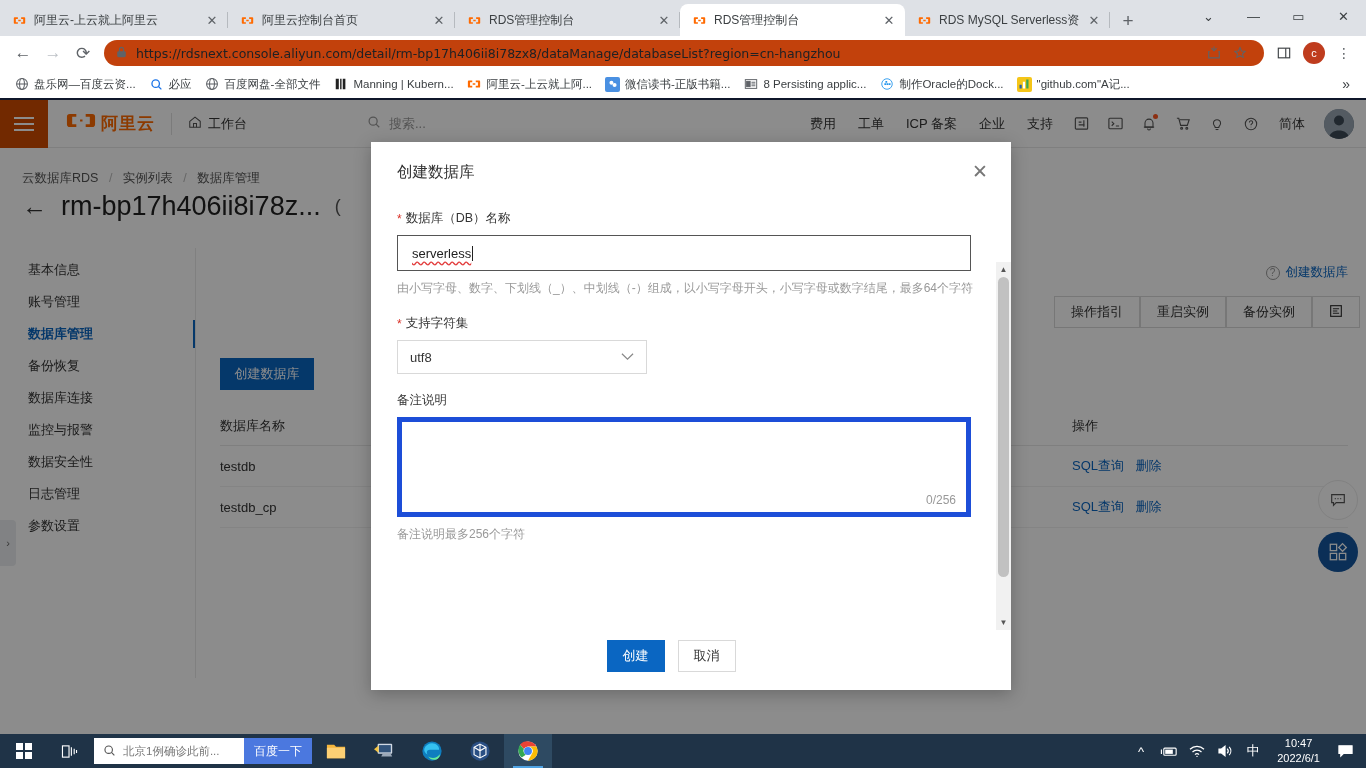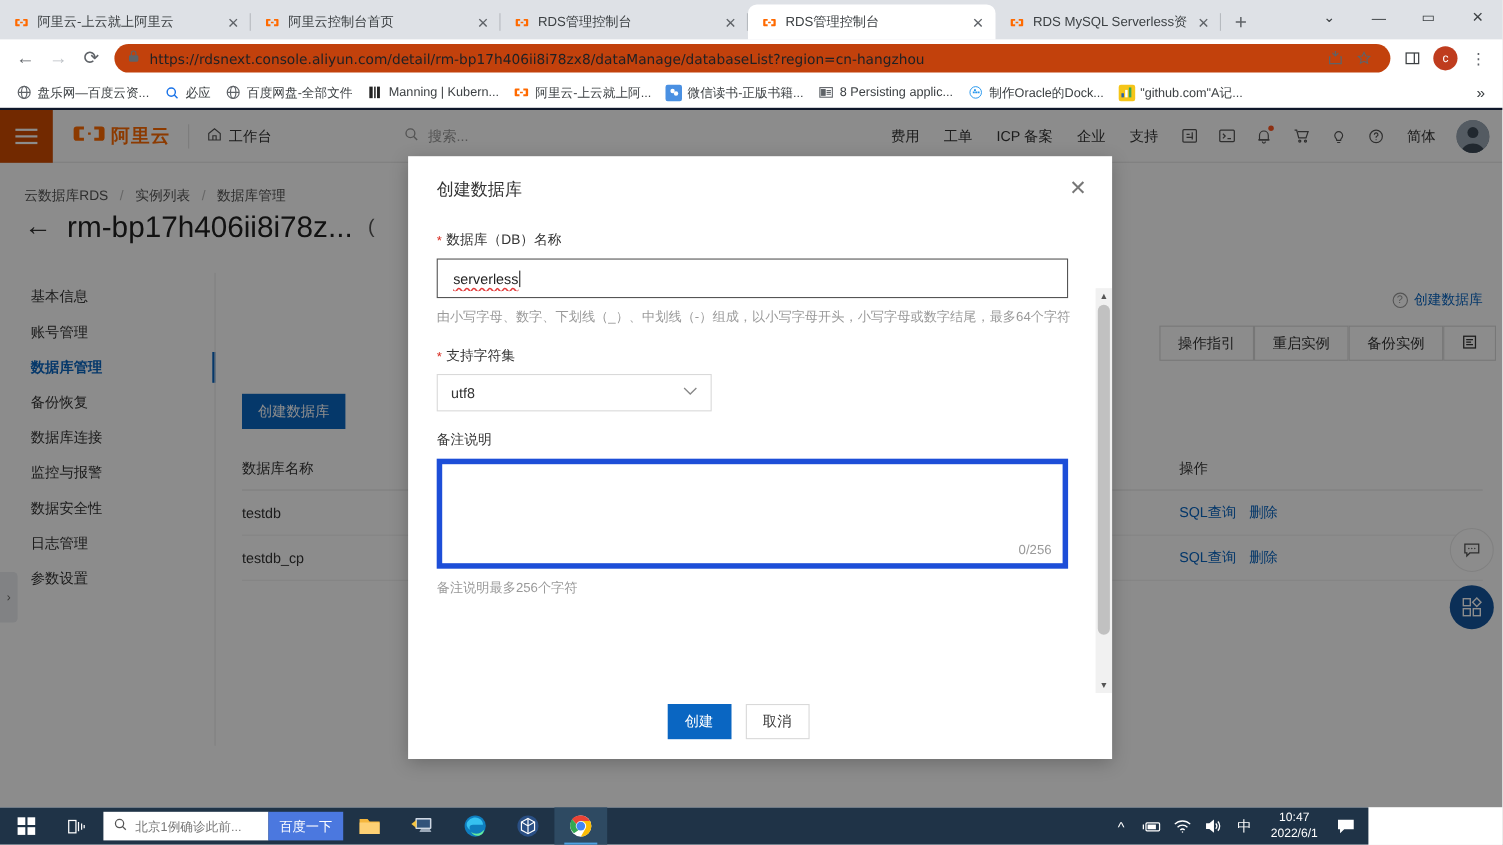"阿里云" .aly-logo { align-items: flex-end -> flex-start }
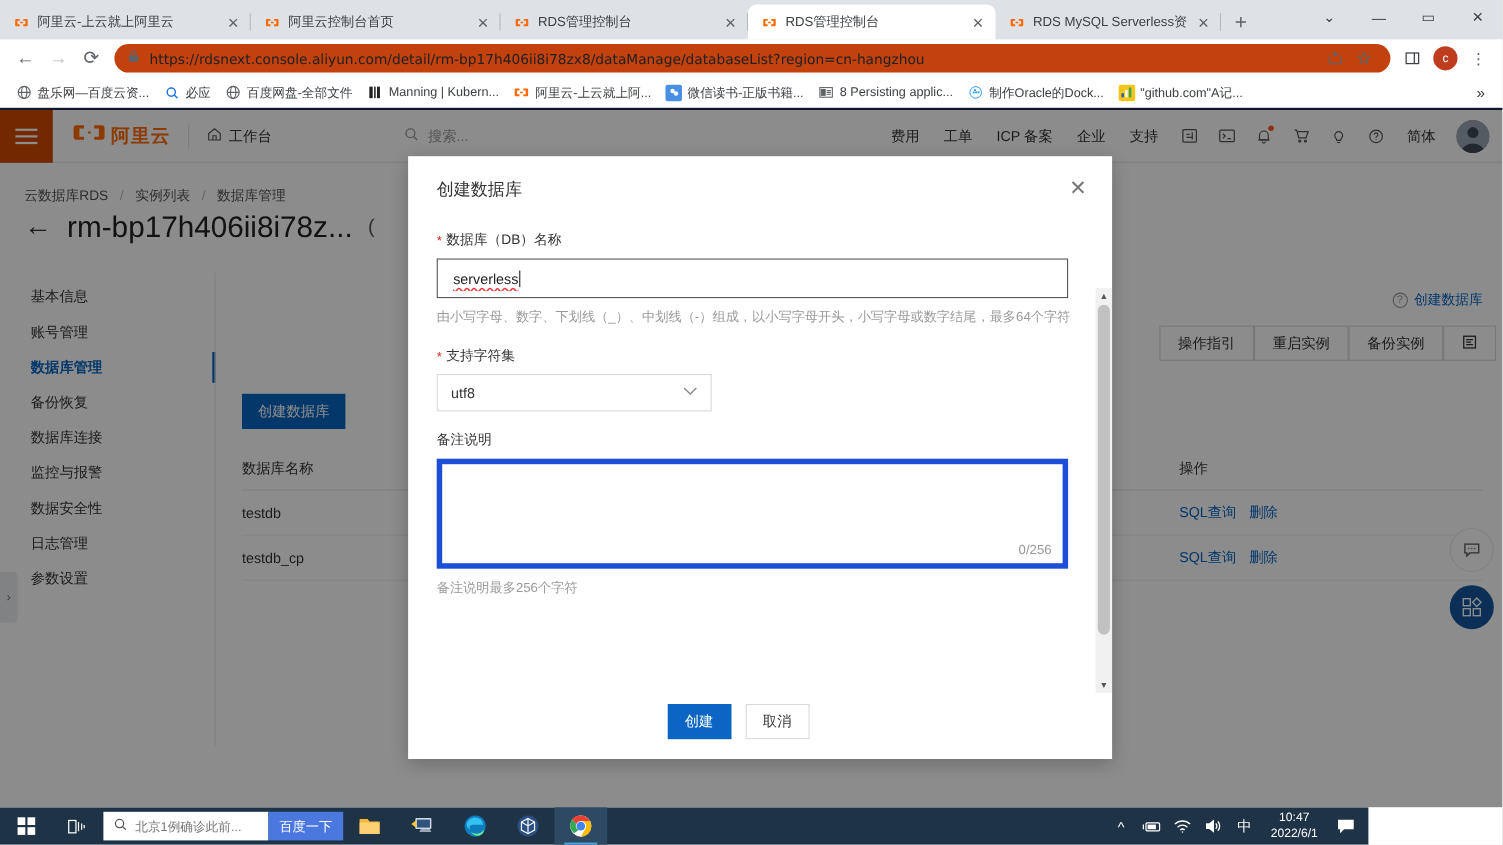"北京1例确诊此前..." .taskbar { width: 1244px -> 1366px }
